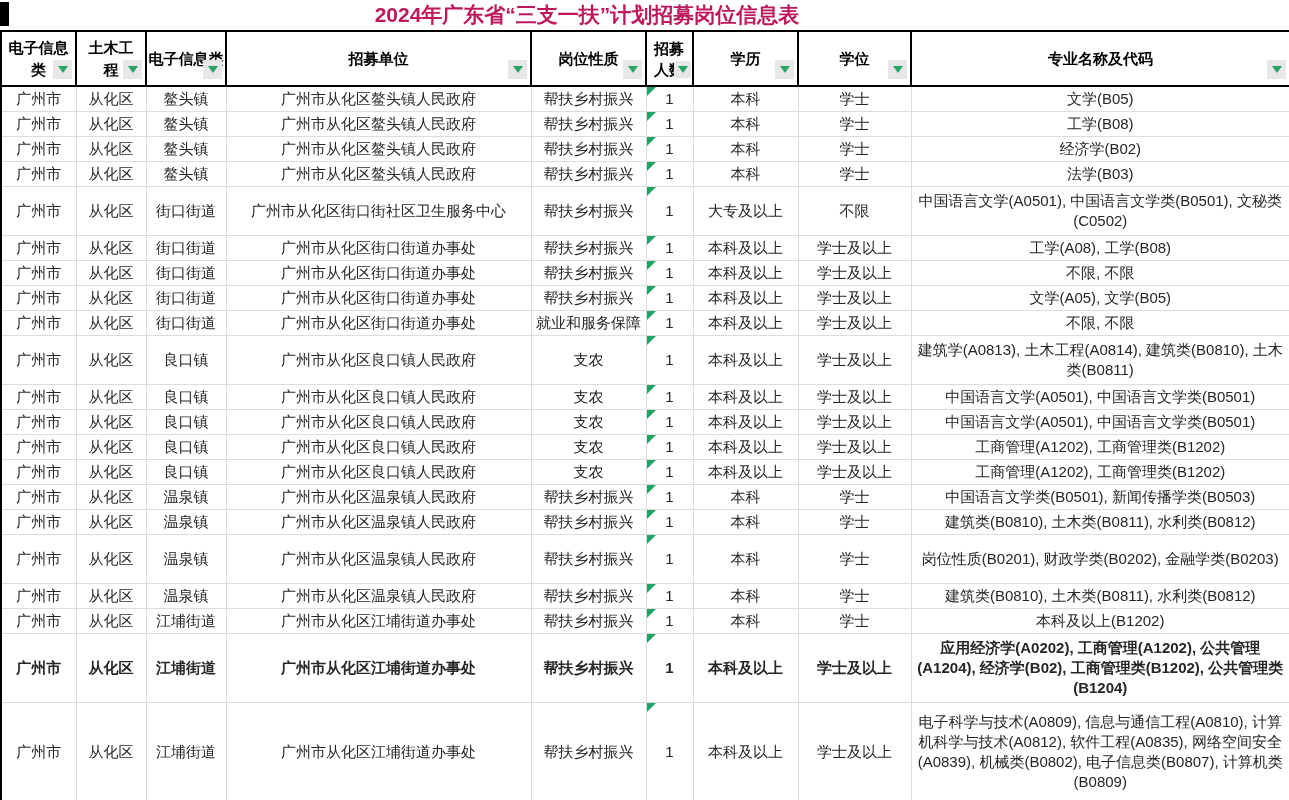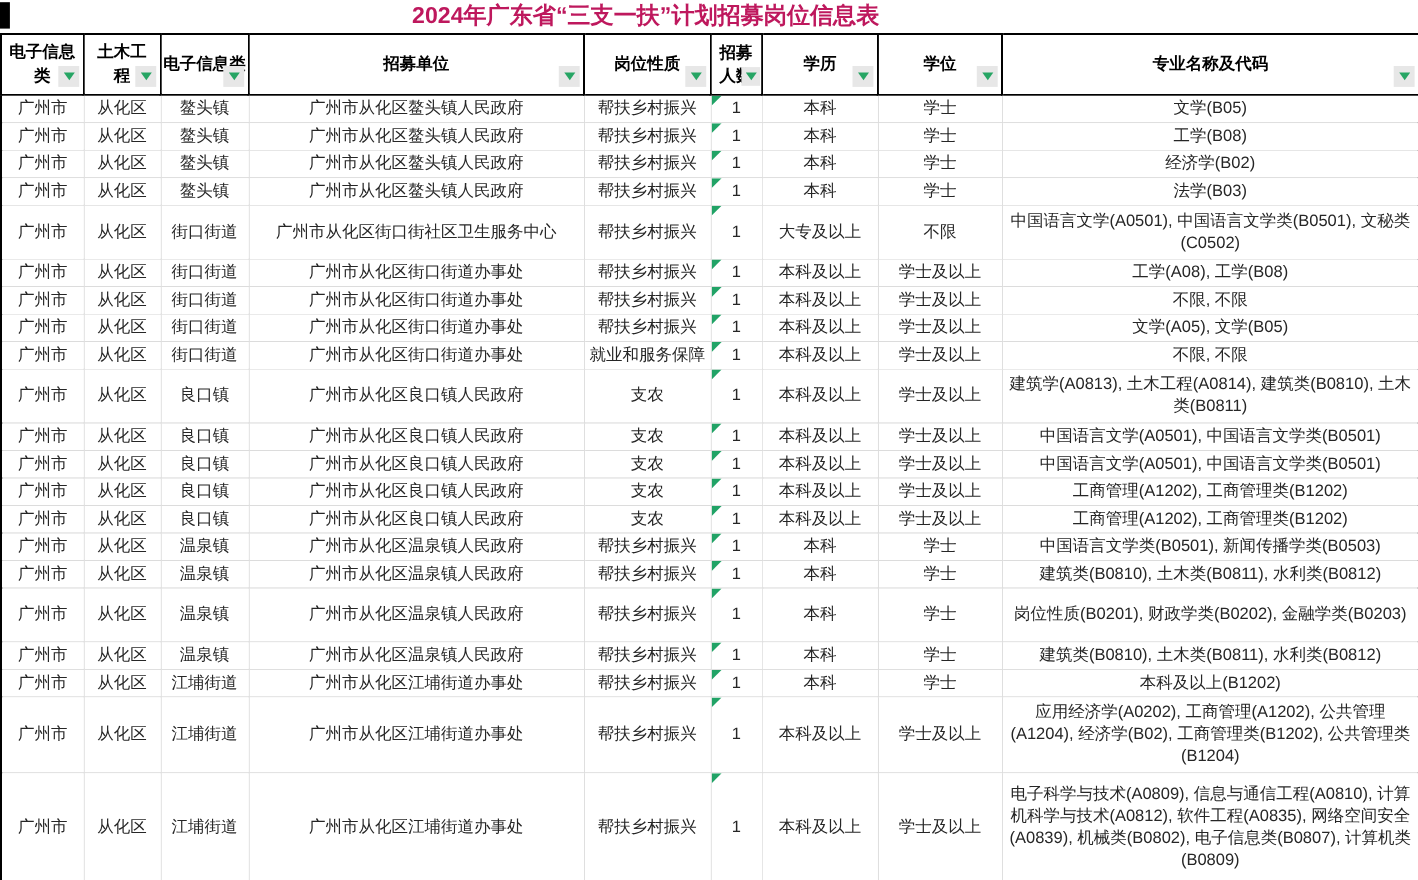"应用经济学(A0202), 工商管理(A1202), 公共管理(A1204)," tbody tr:nth-child(20) td { font-weight: none -> bold }
